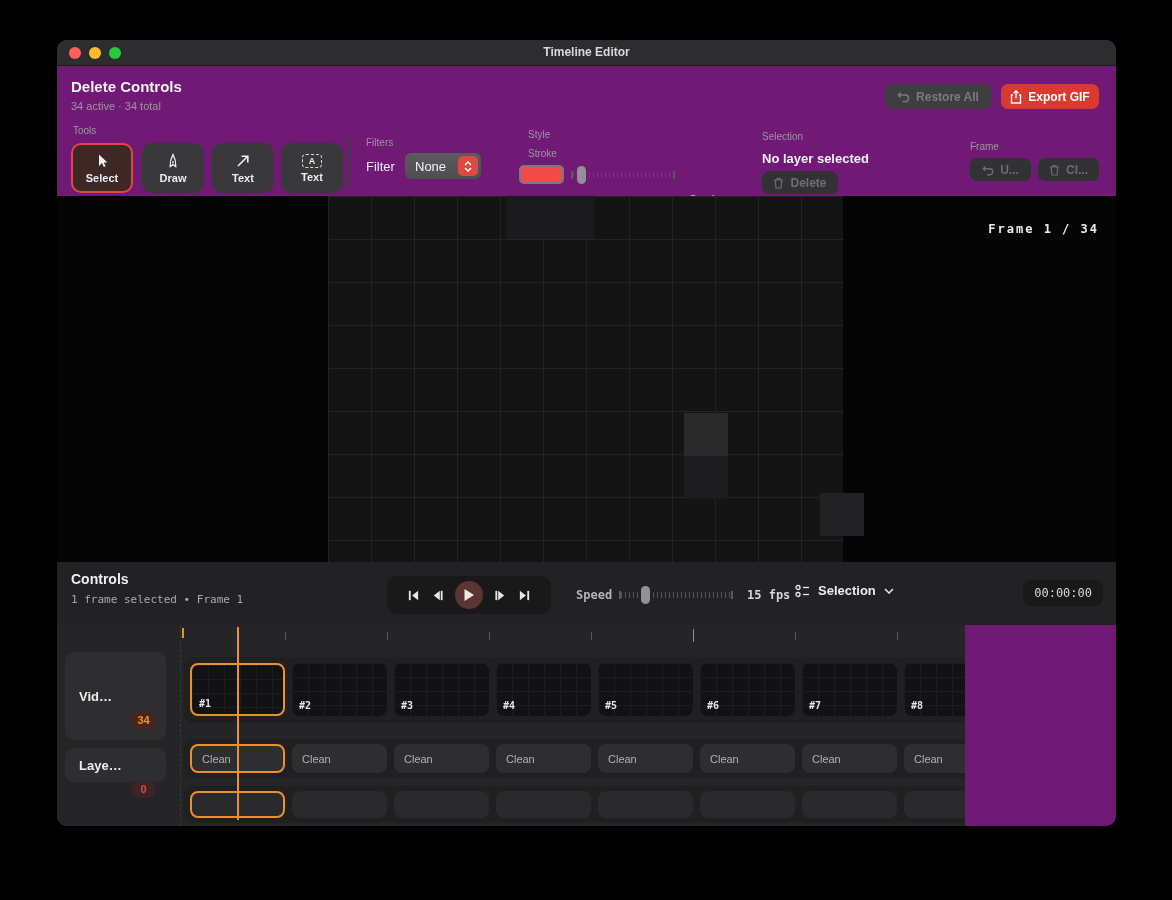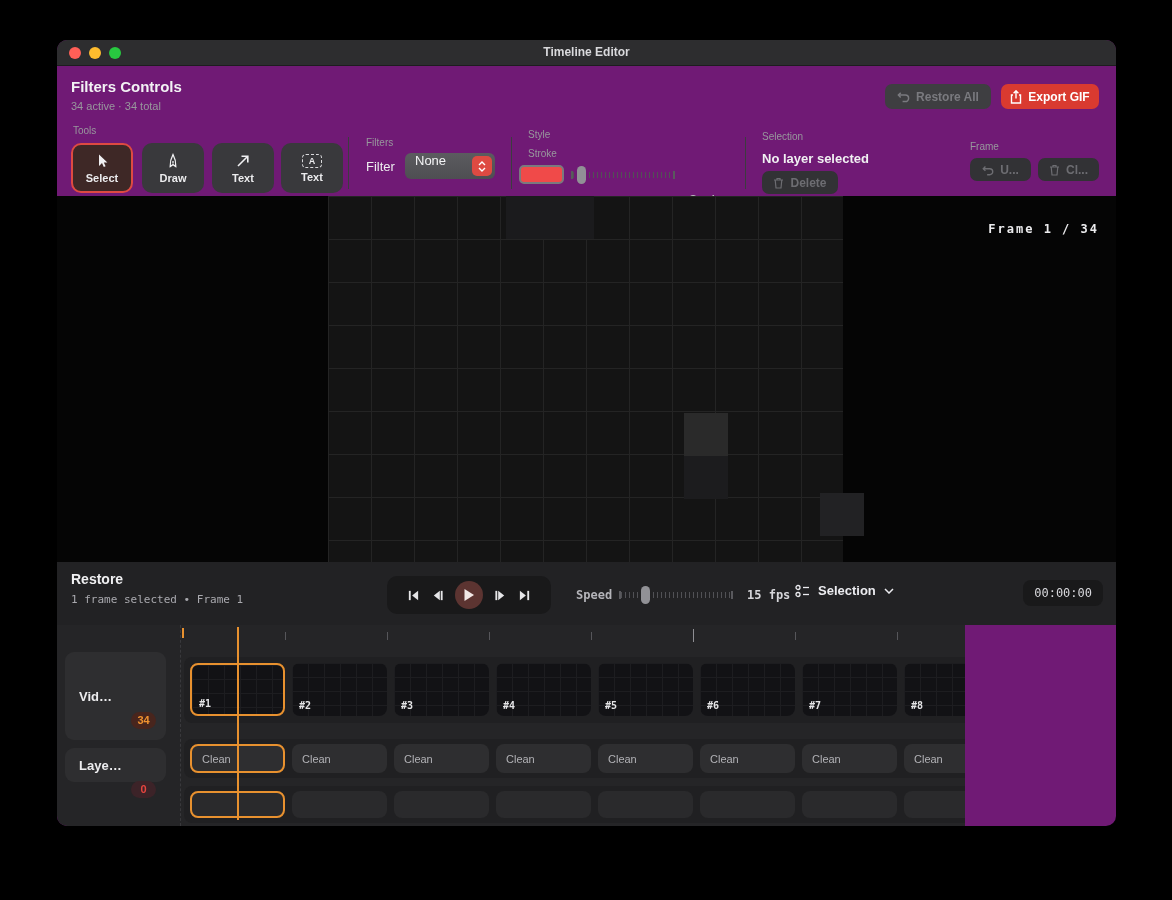"Filters Controls" div.hdr-title { text: Filters -> Delete }
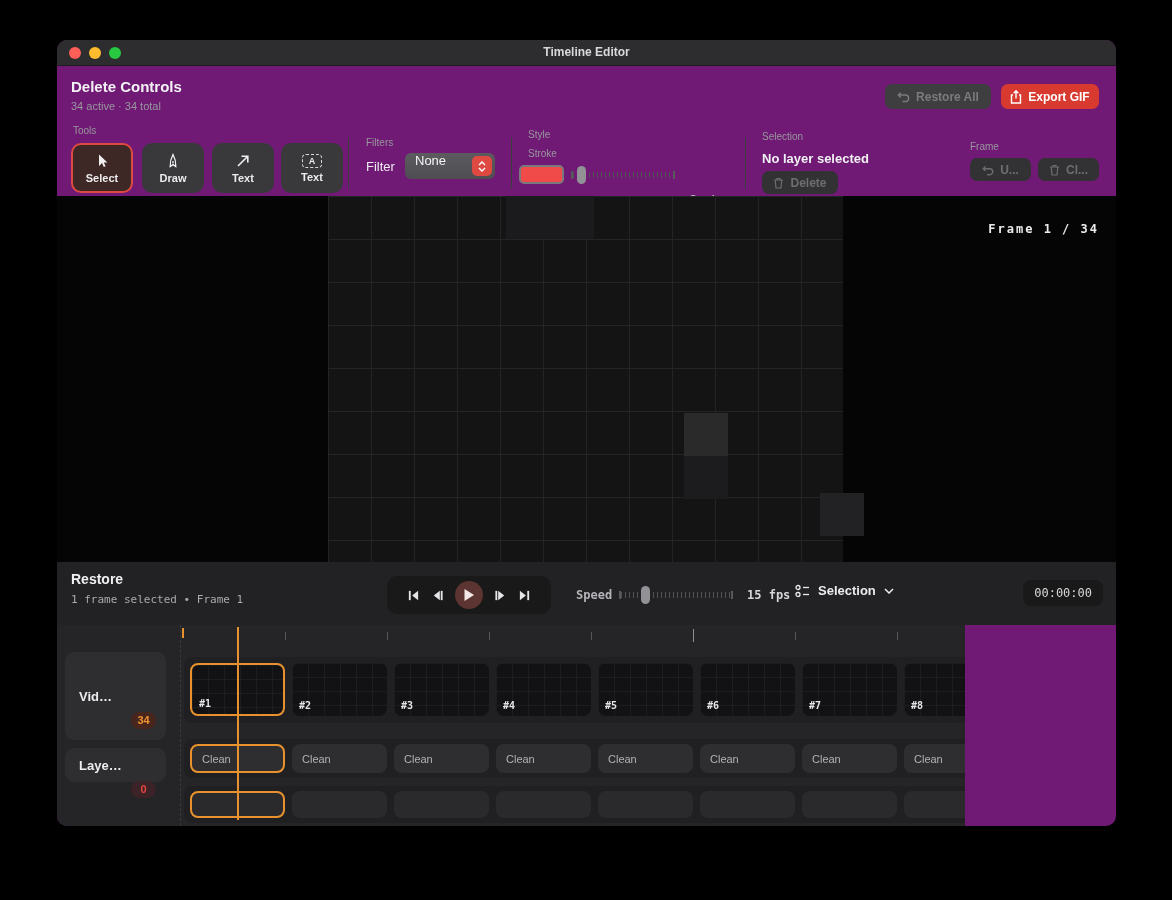"None" .dropdown { align-items: none -> center; width: 90px -> 76px }
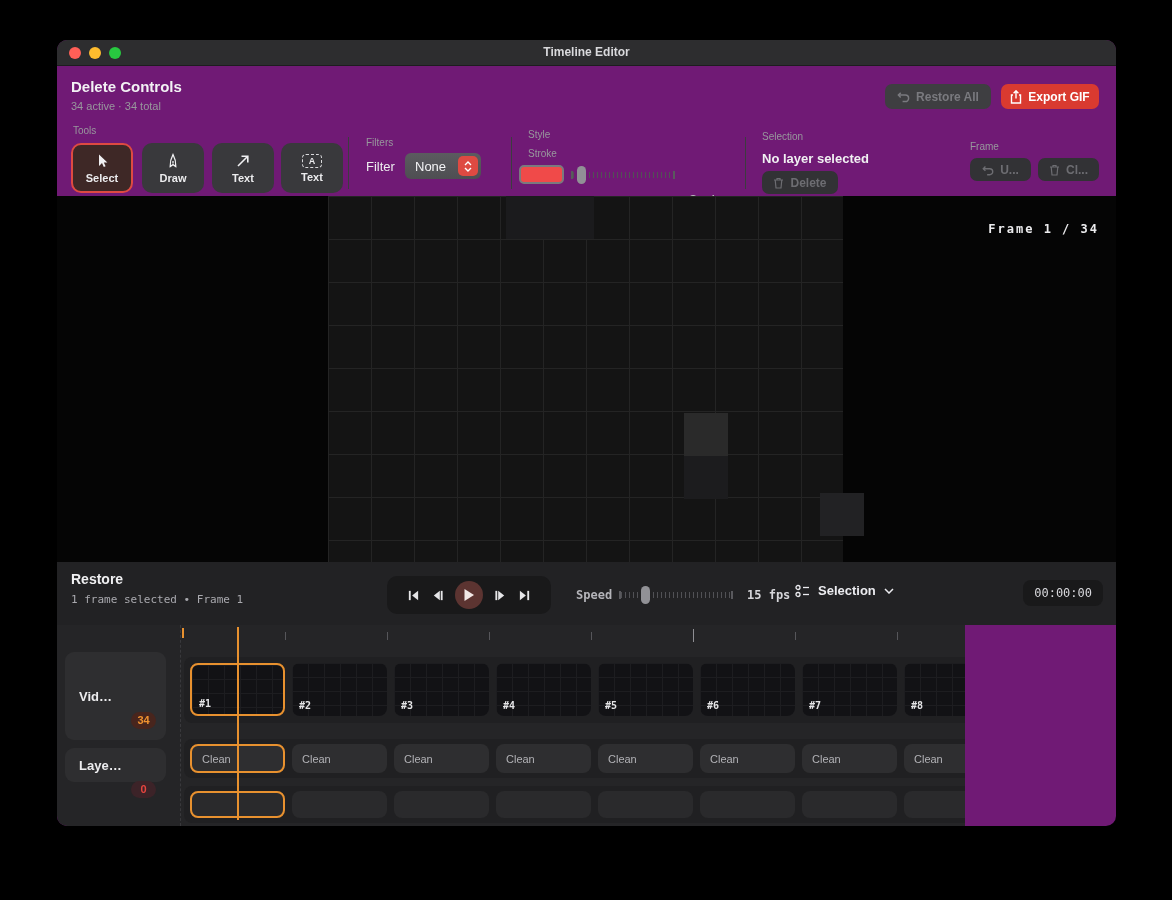"Restore" div.tl-title { text: Restore -> Controls }
